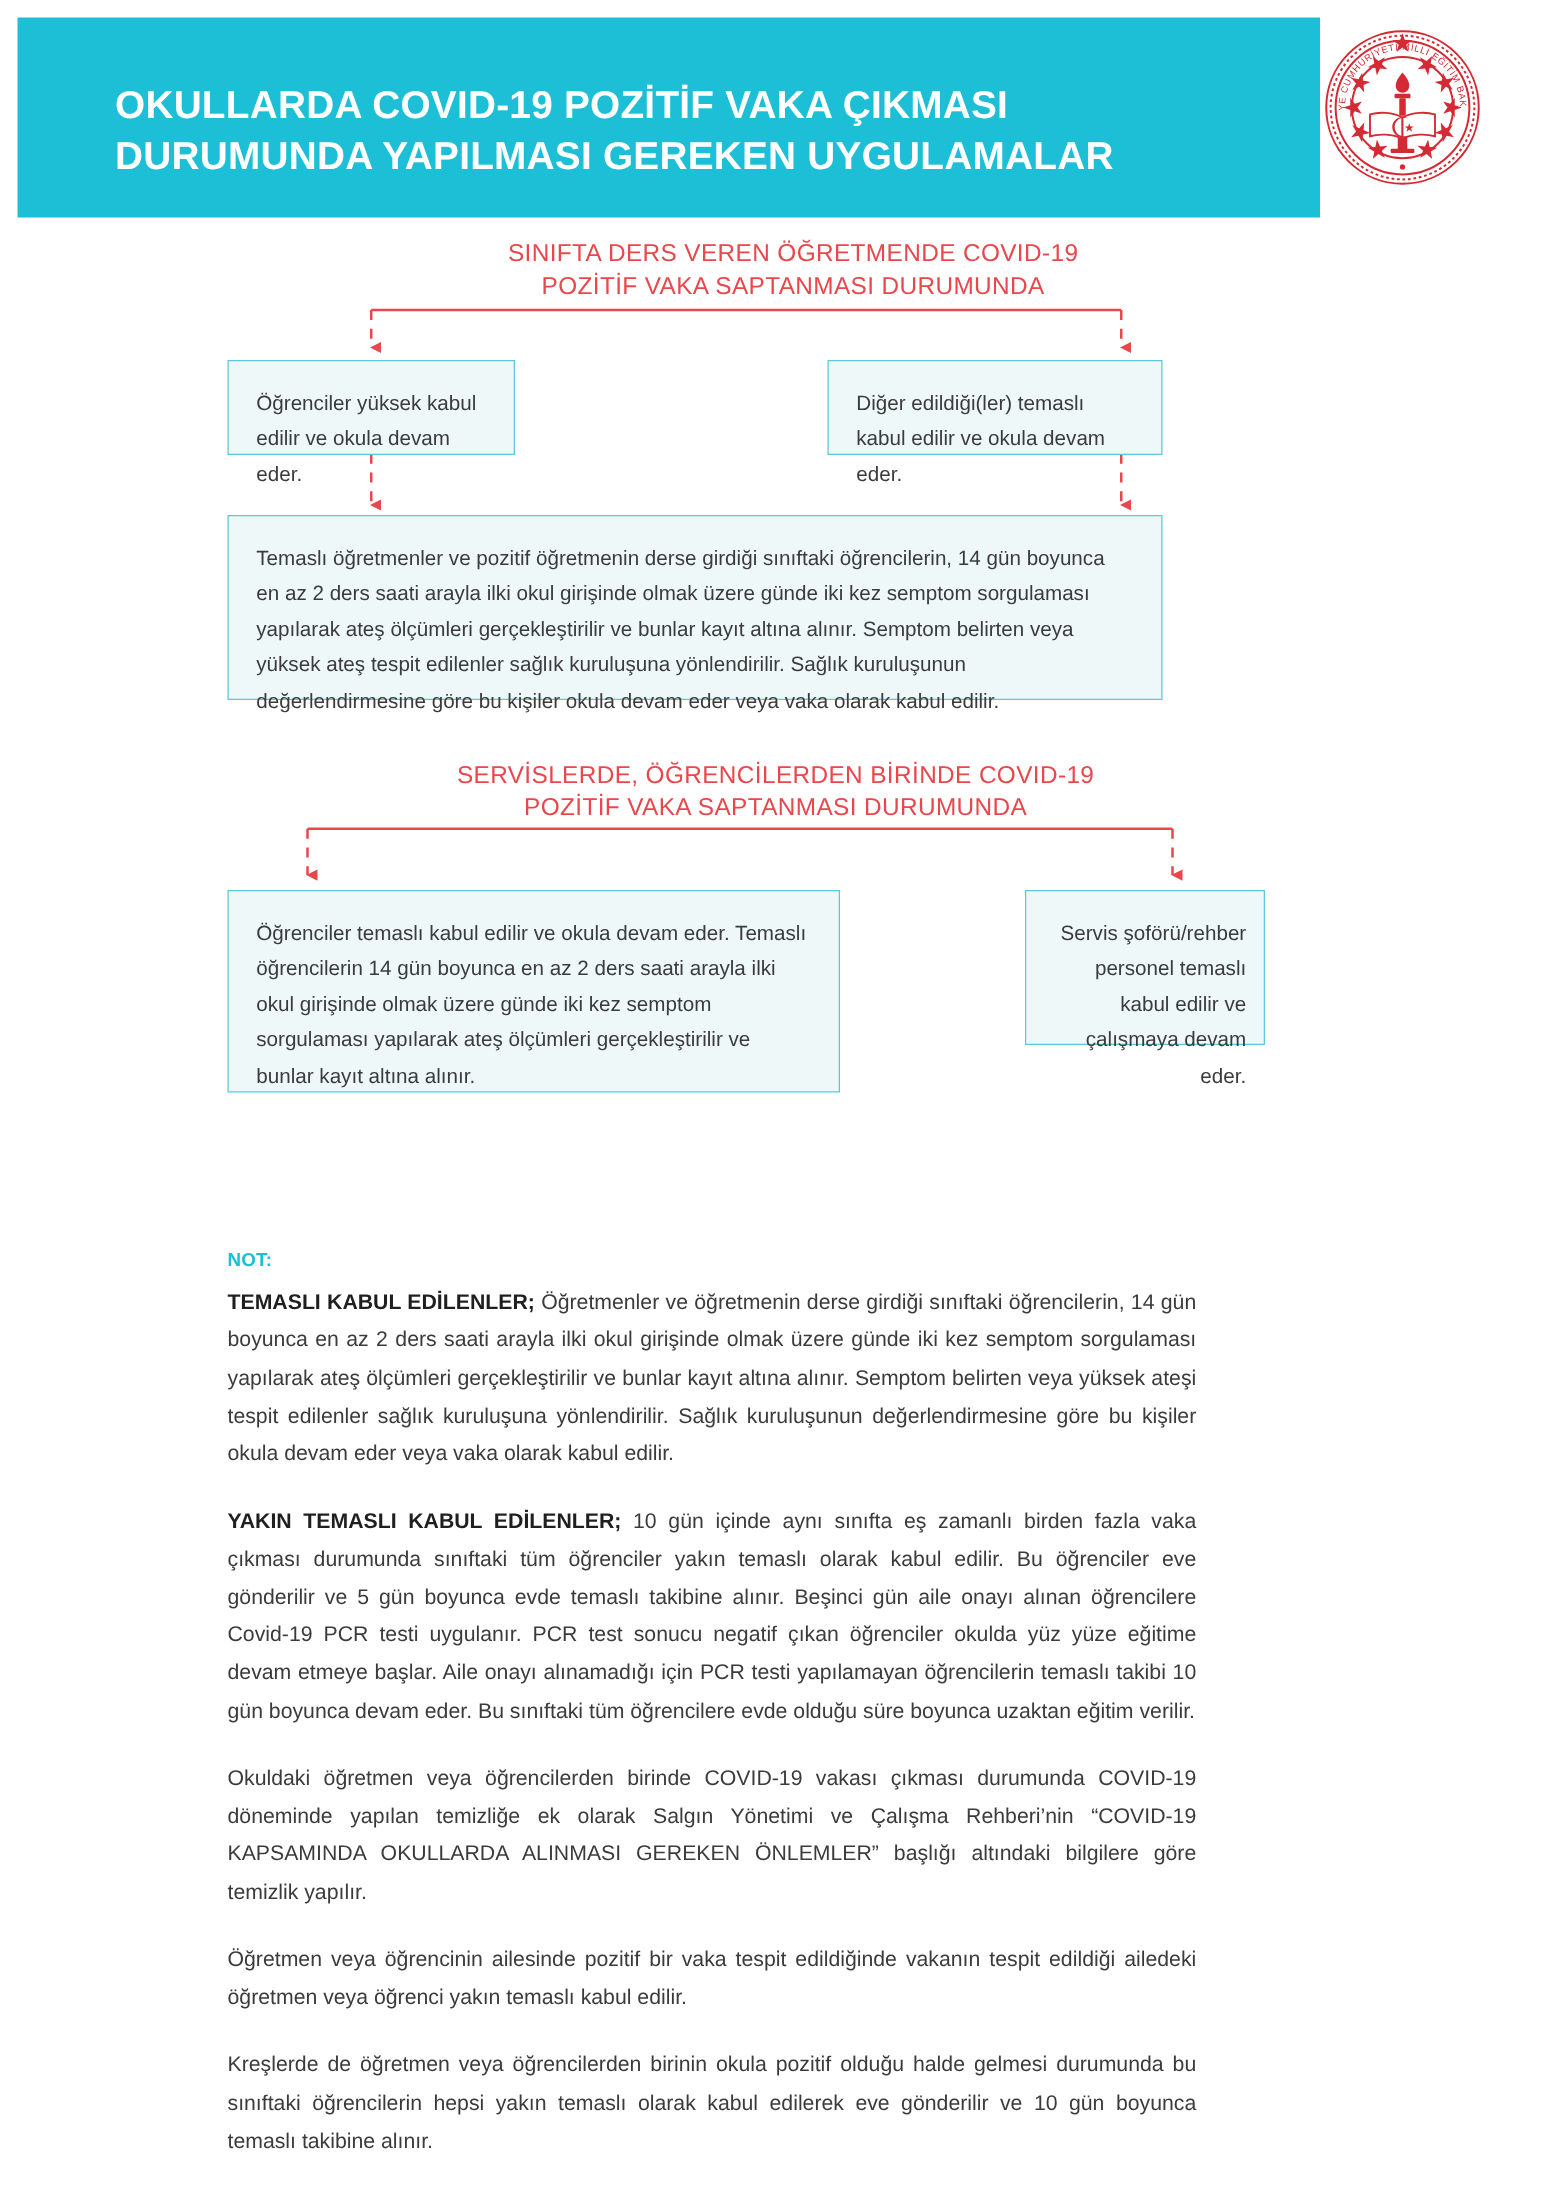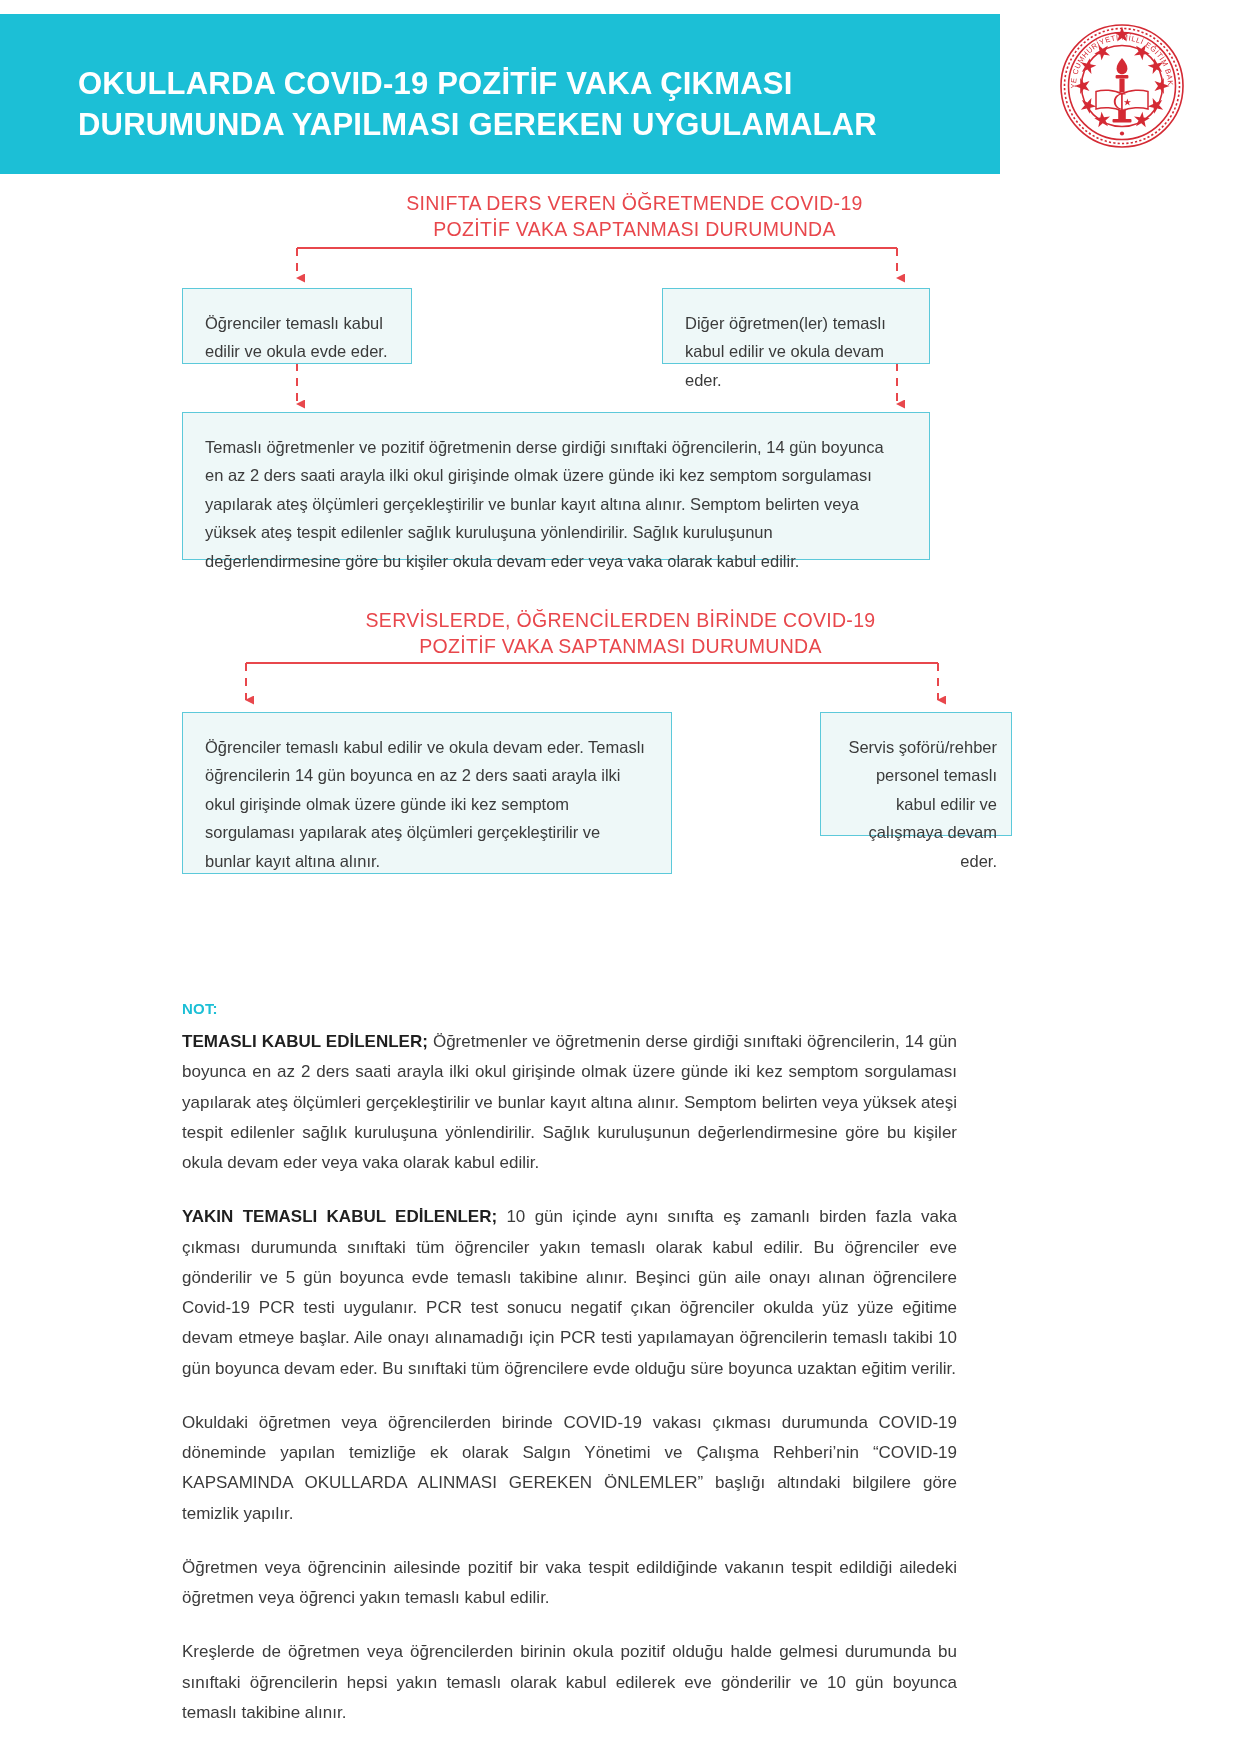"OKULLARDA COVID-19 POZİTİF VAKA ÇIKMASI" .header { left: 0 -> 14px; padding-left: none -> 42px }
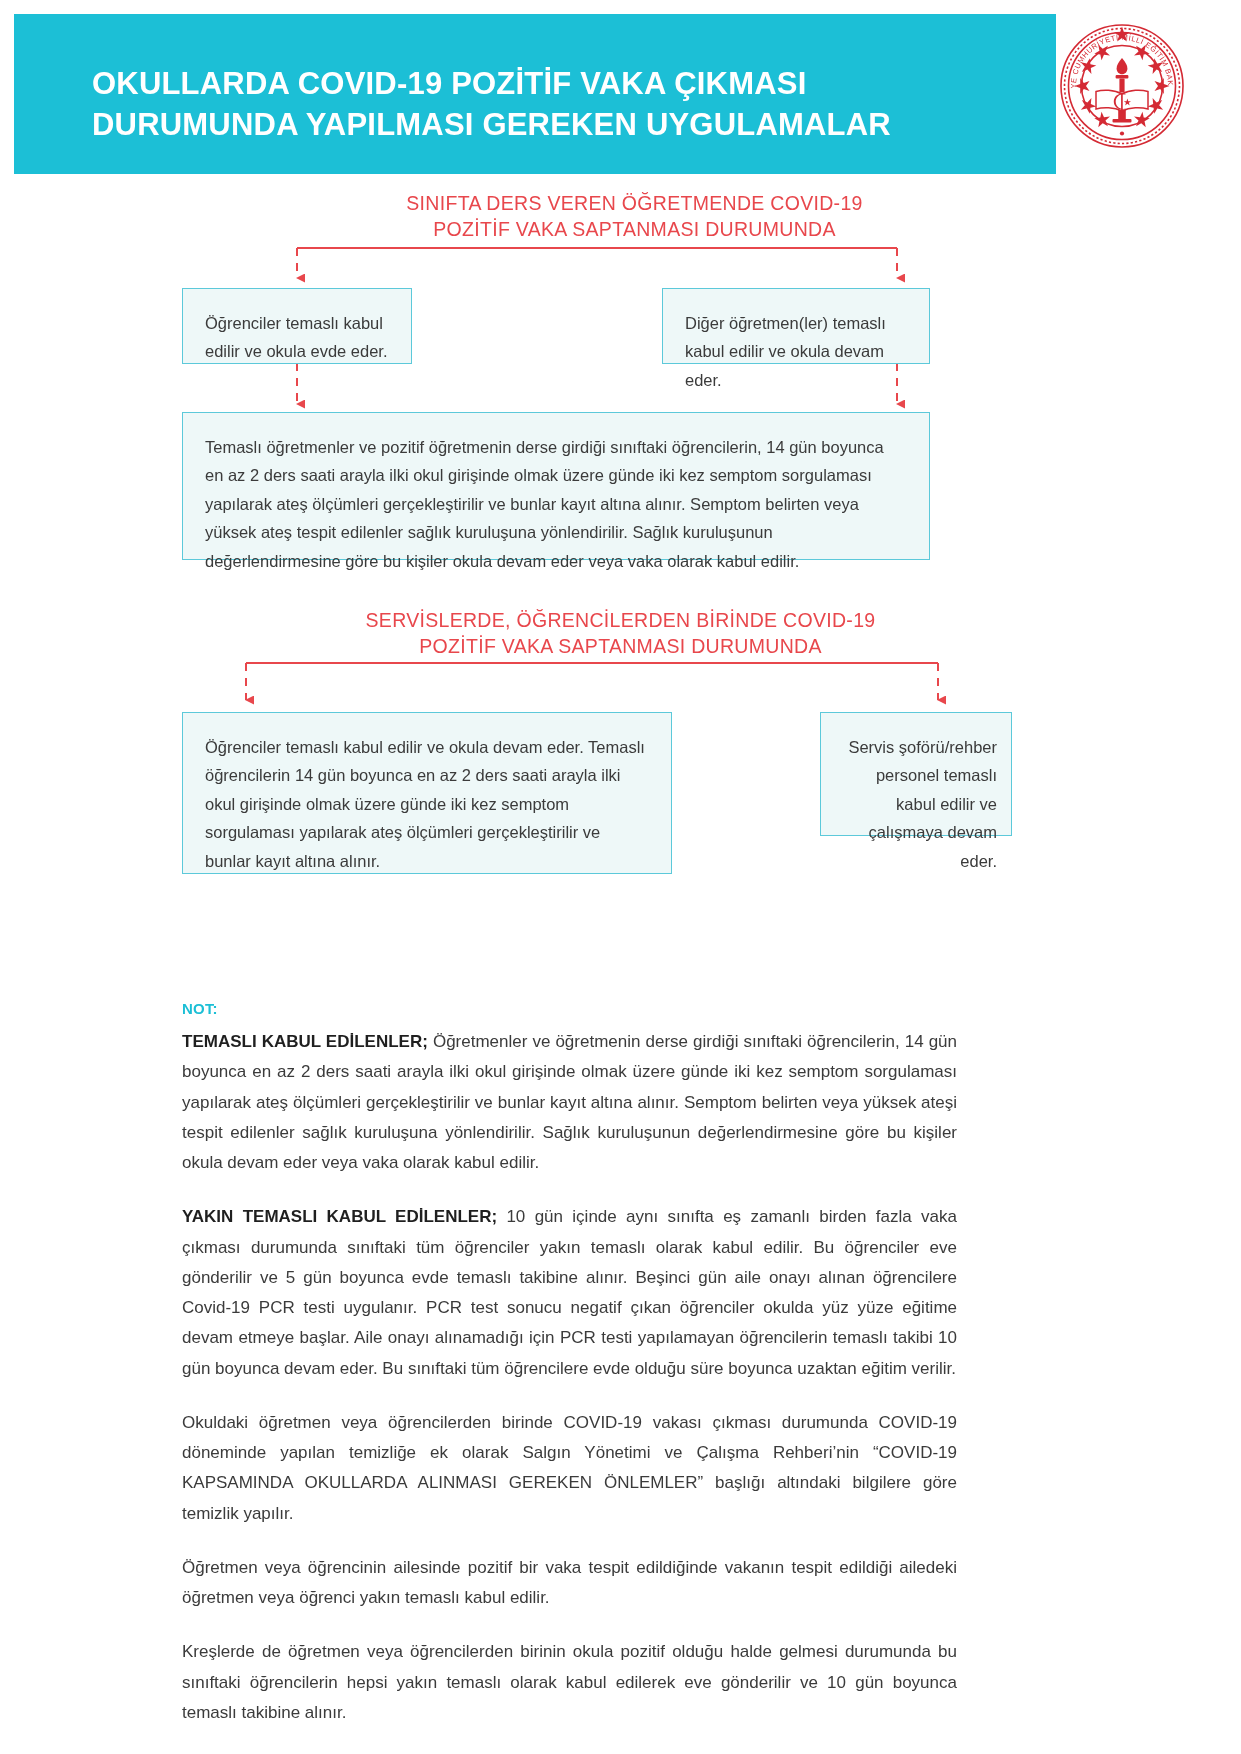"Öğrenciler temaslı kabul edilir ve okula evde" div.box-text { text: temaslı kabul edilir ve okula evde -> yüksek kabul edilir ve okula devam }
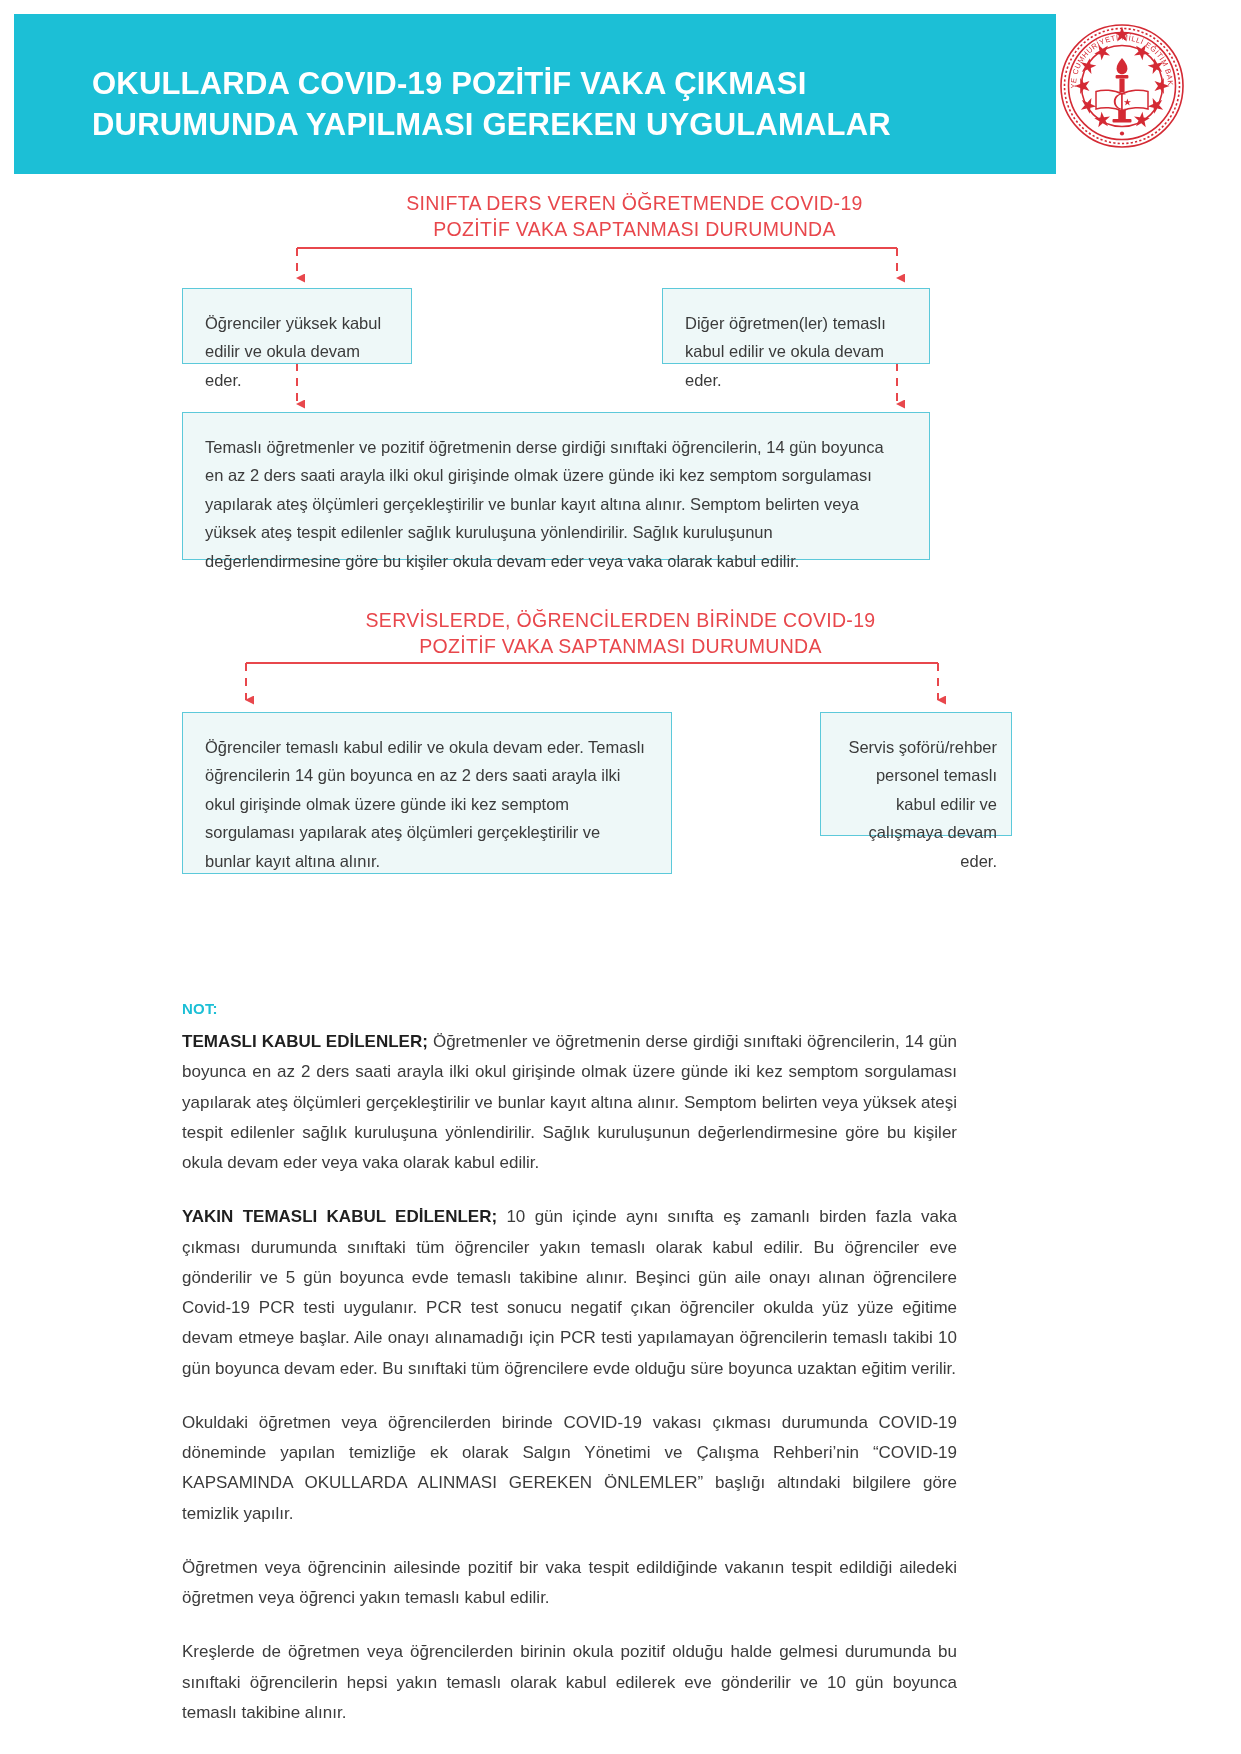"Diğer öğretmen(ler) temaslı kabul edilir" div.box-text { text: öğretmen -> edildiği }
